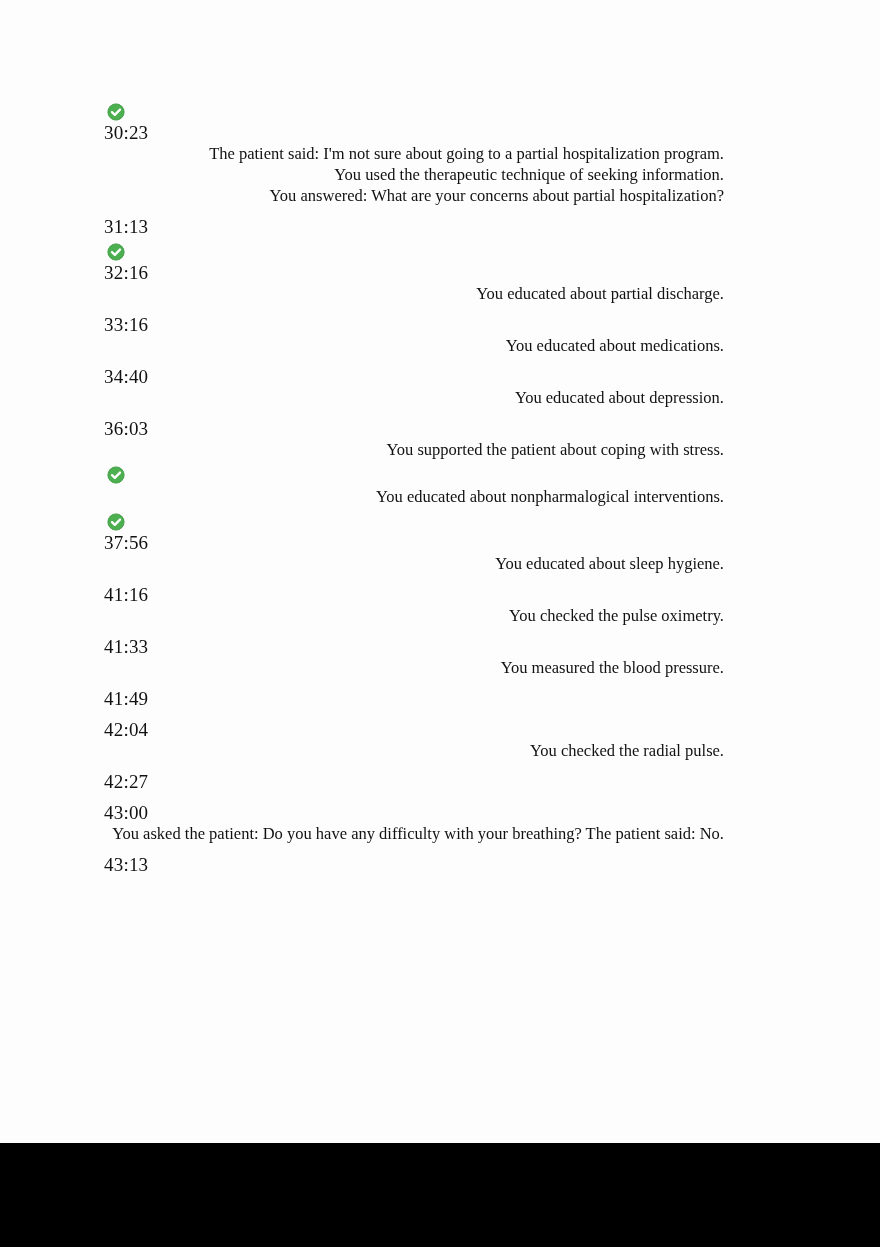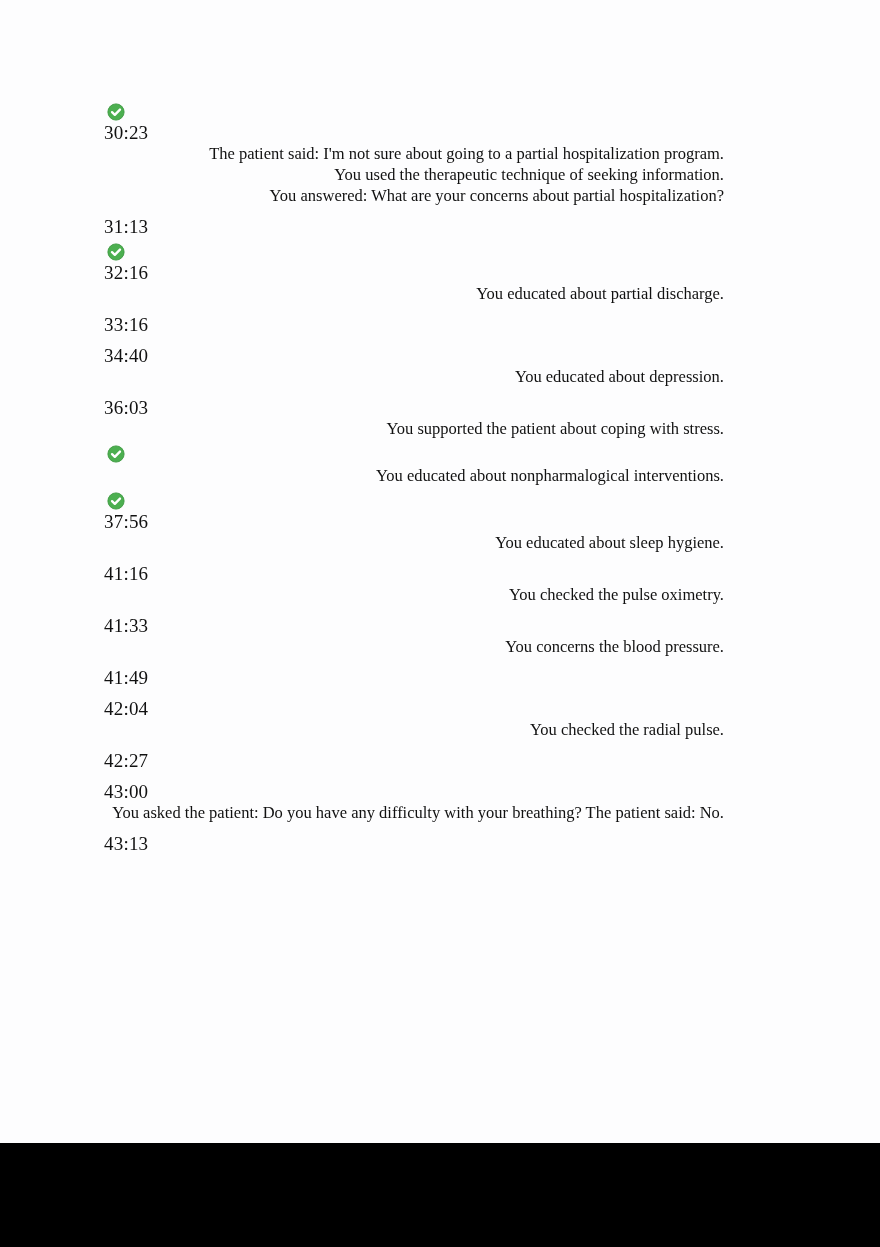"You educated about medications." div.line { html: none -> <div>You educated about medications.</div> }
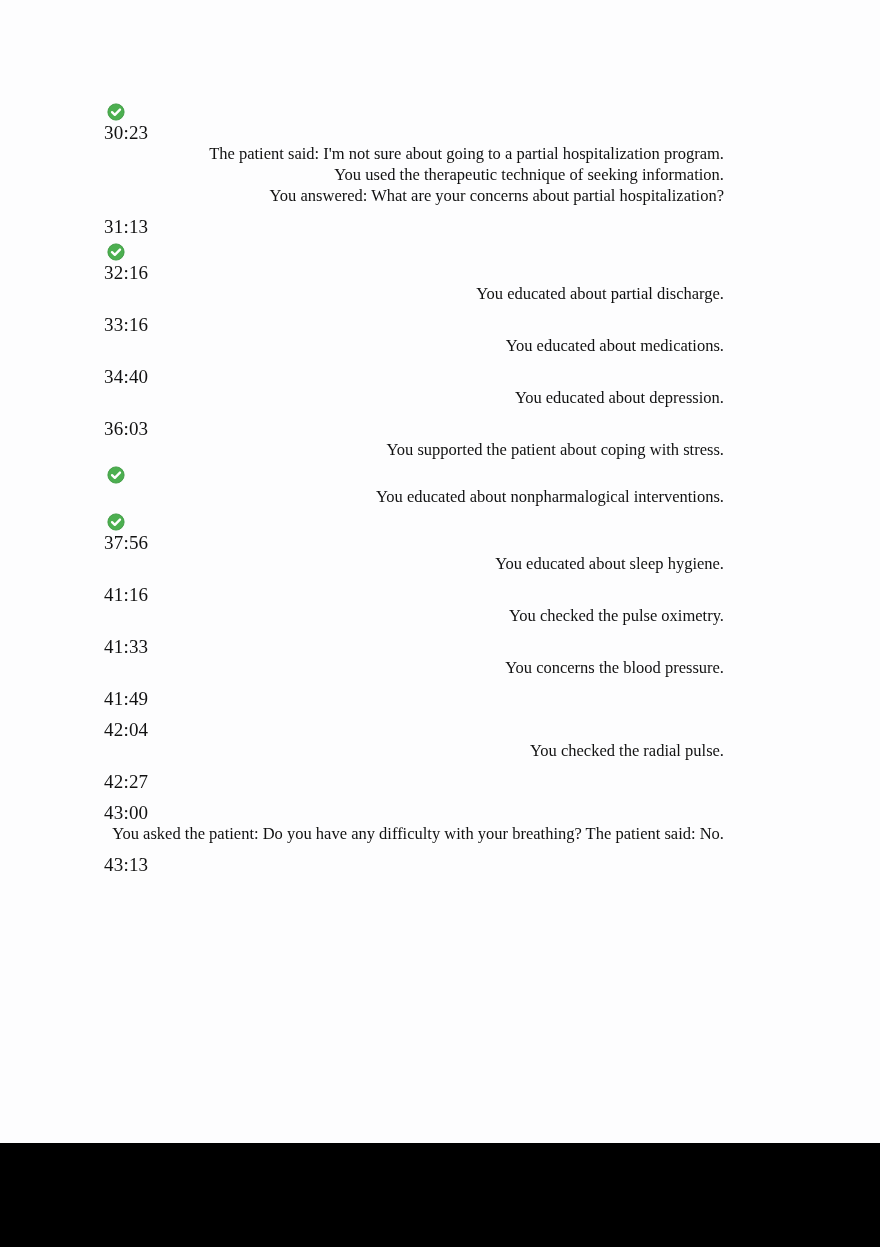"You concerns the blood pressure." div.line { text: concerns -> measured }
